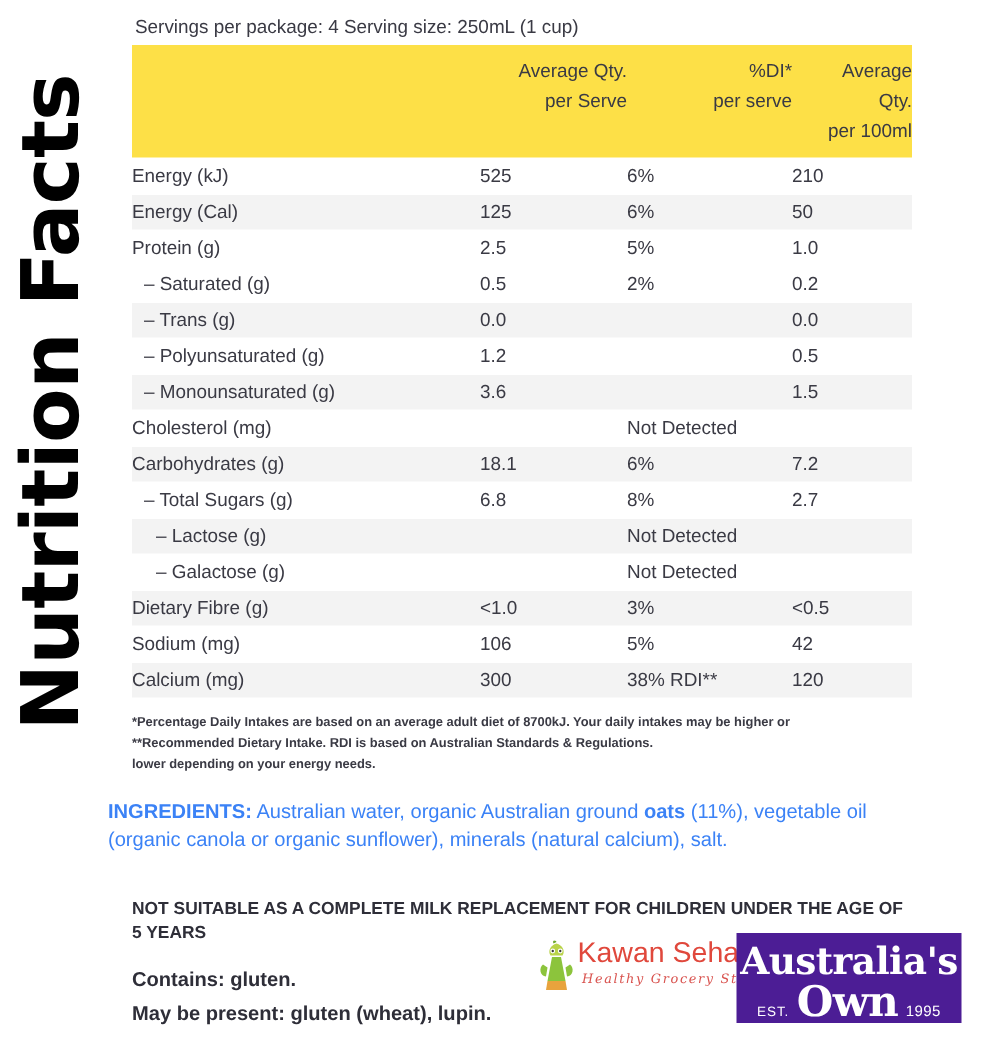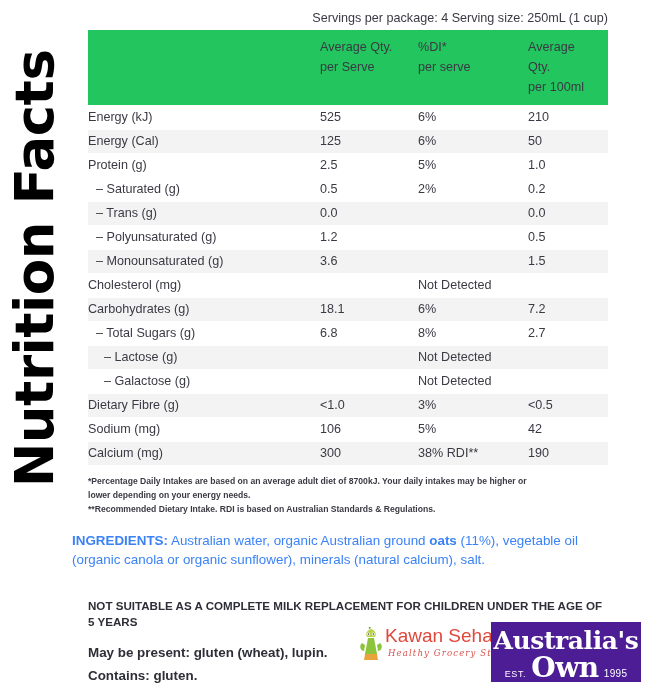"Servings per package: 4 Serving" #servings-line { text-align: right -> none }
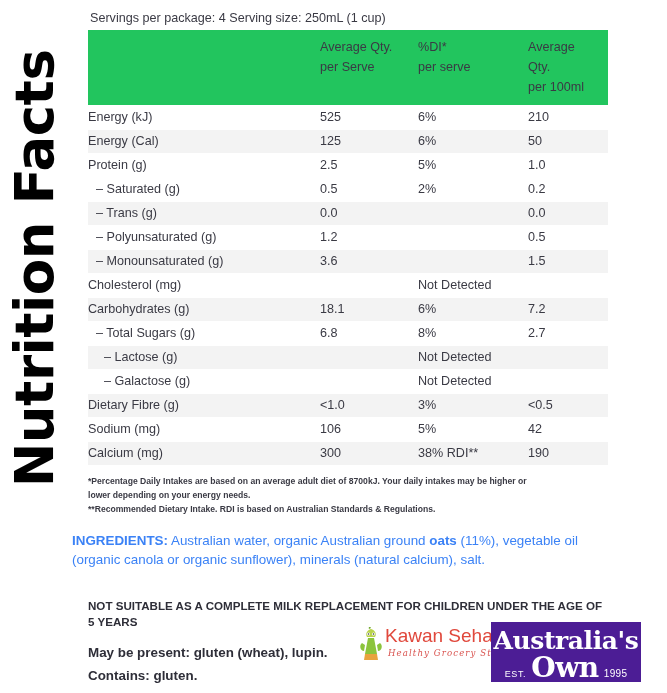"Average Qty." table.nf thead th { background: #22c55e -> #fde047; text-align: left -> right }
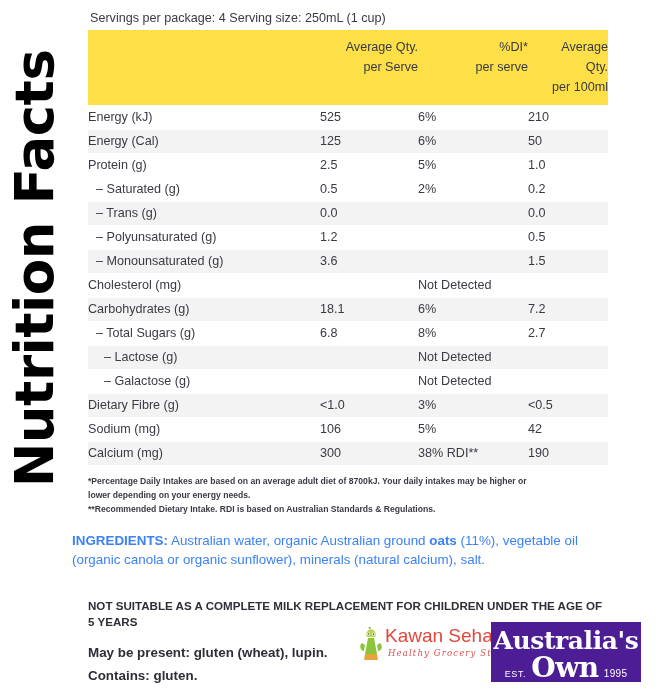"190" td { text: 190 -> 120 }
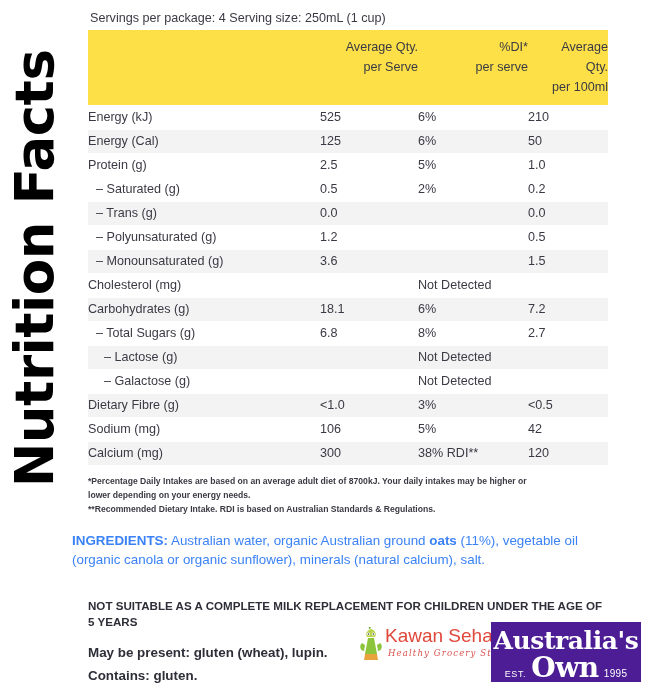"lower depending on your energy" p { order: before "**Recommended Dietary Intake. RDI is" -> after "**Recommended Dietary Intake. RDI is" }
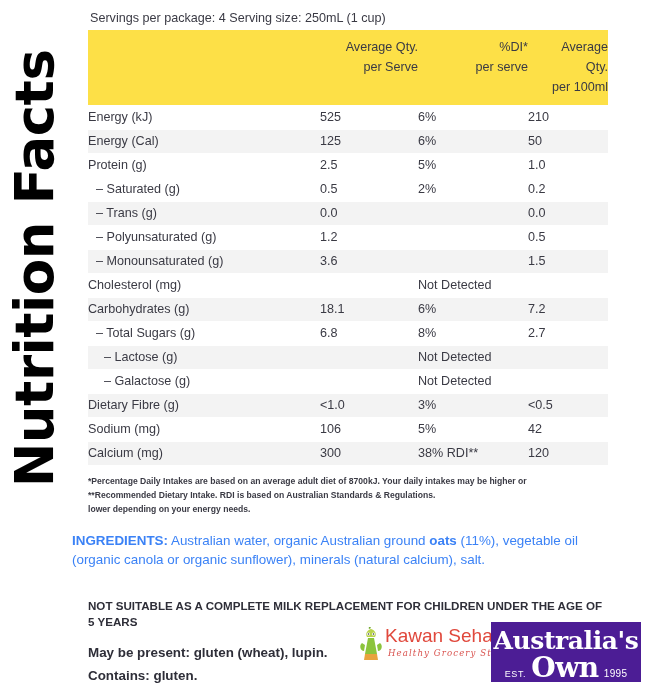"May be present: gluten (wheat)," div { order: before "Contains: gluten." -> after "Contains: gluten." }
